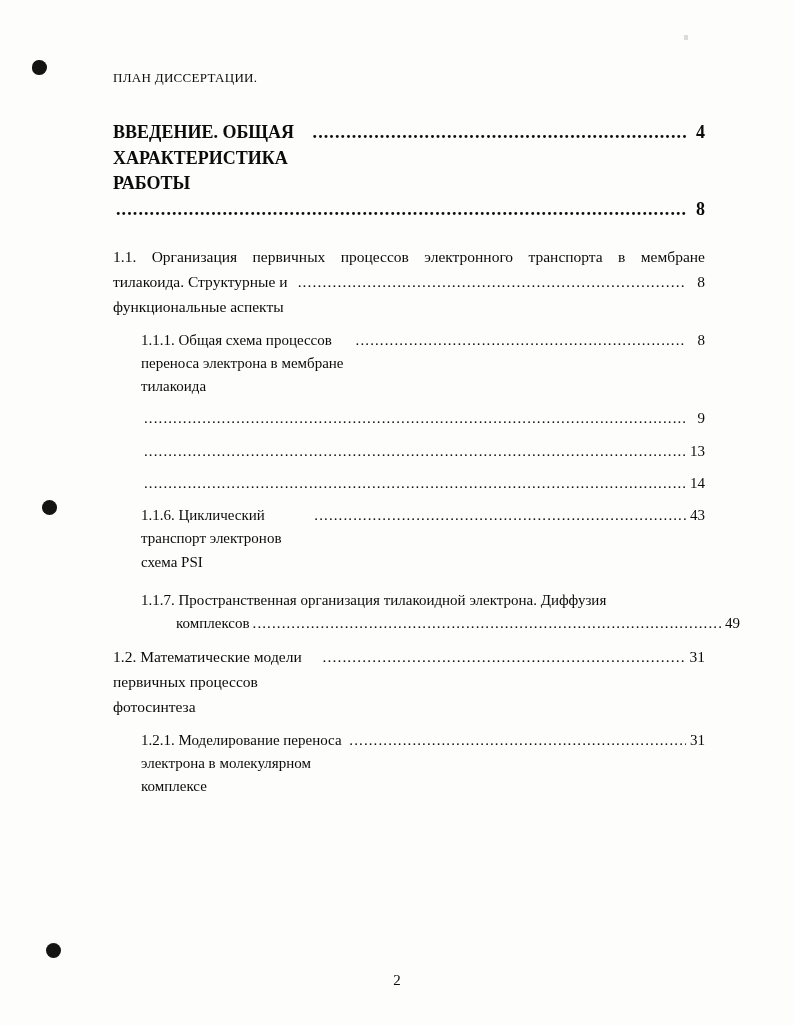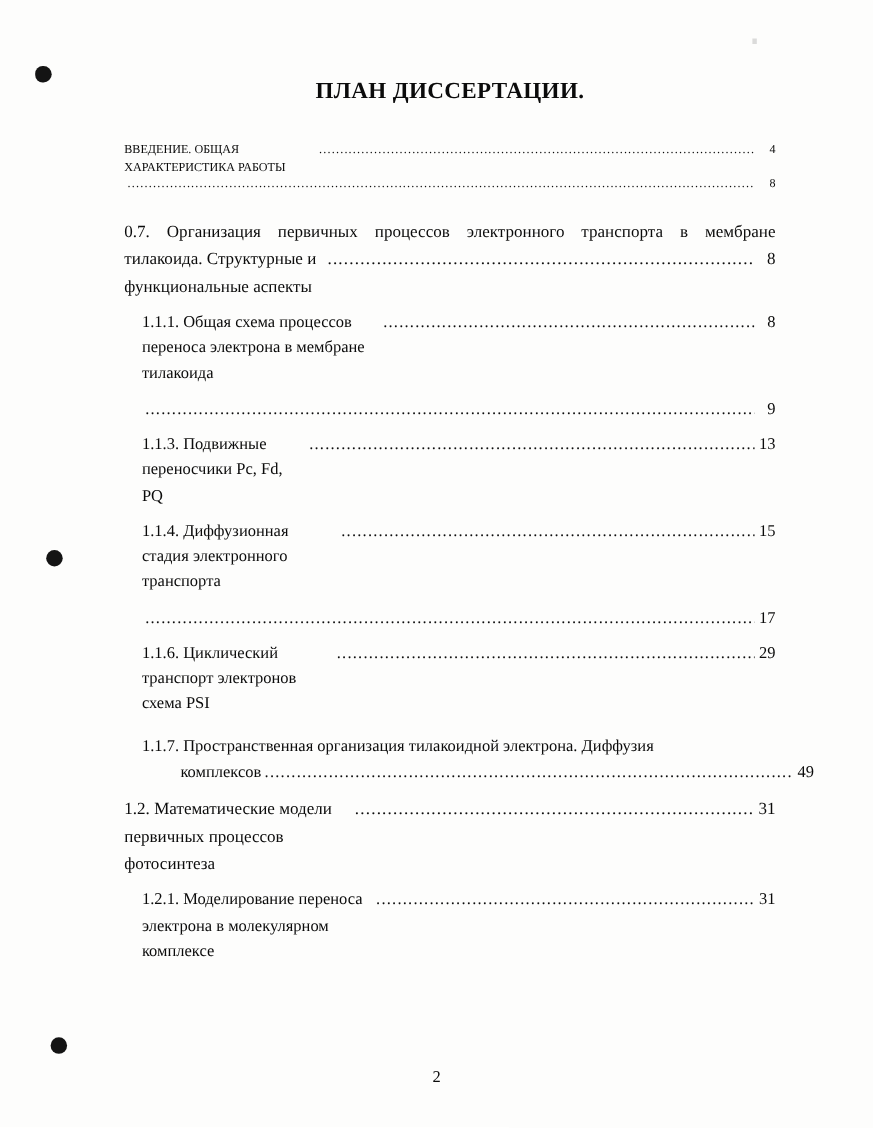"ПЛАН ДИССЕРТАЦИИ." .doc-title { font-size: 21px -> 13px; font-weight: bold -> normal; text-align: center -> left }
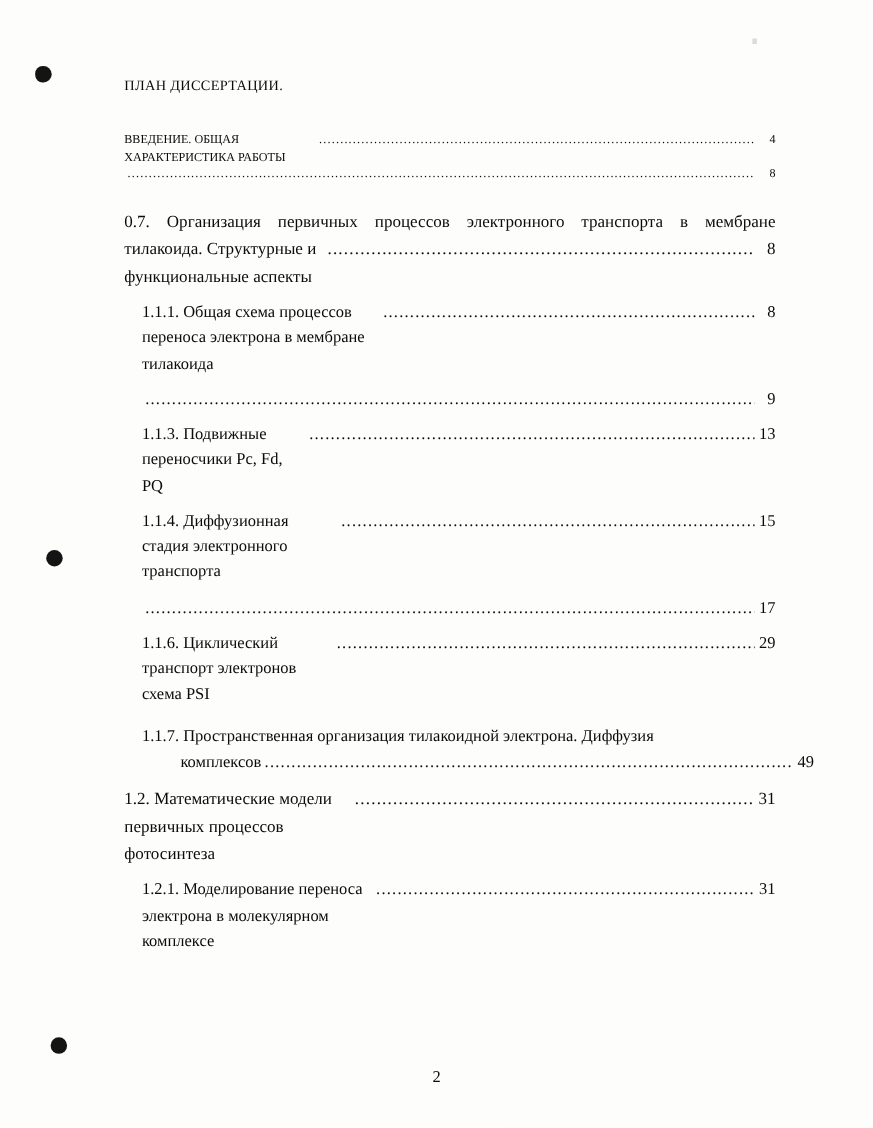"ВВЕДЕНИЕ. ОБЩАЯ ХАРАКТЕРИСТИКА РАБОТЫ" .lvl-bold { font-size: 11px -> 18px; font-weight: normal -> bold }
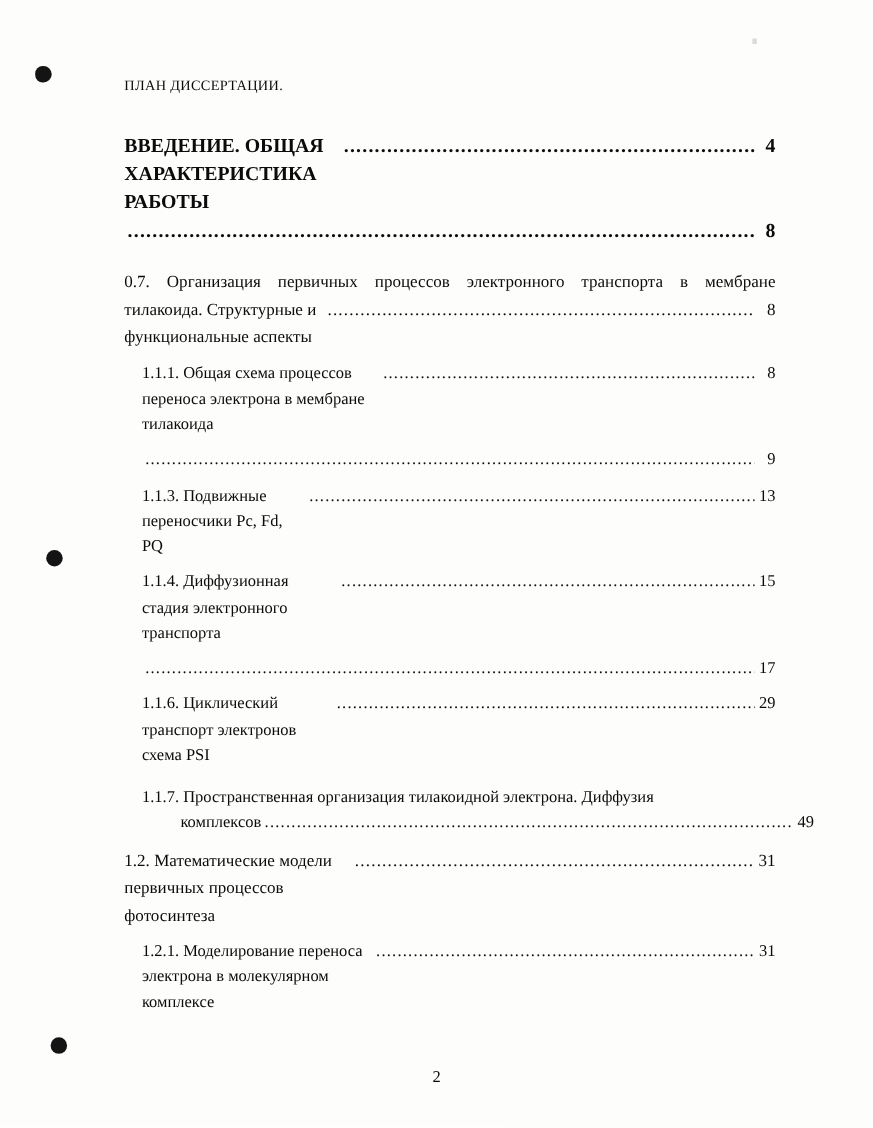"0.7. Организация первичных процессов" div.line { text: 0.7 -> 1.1 }
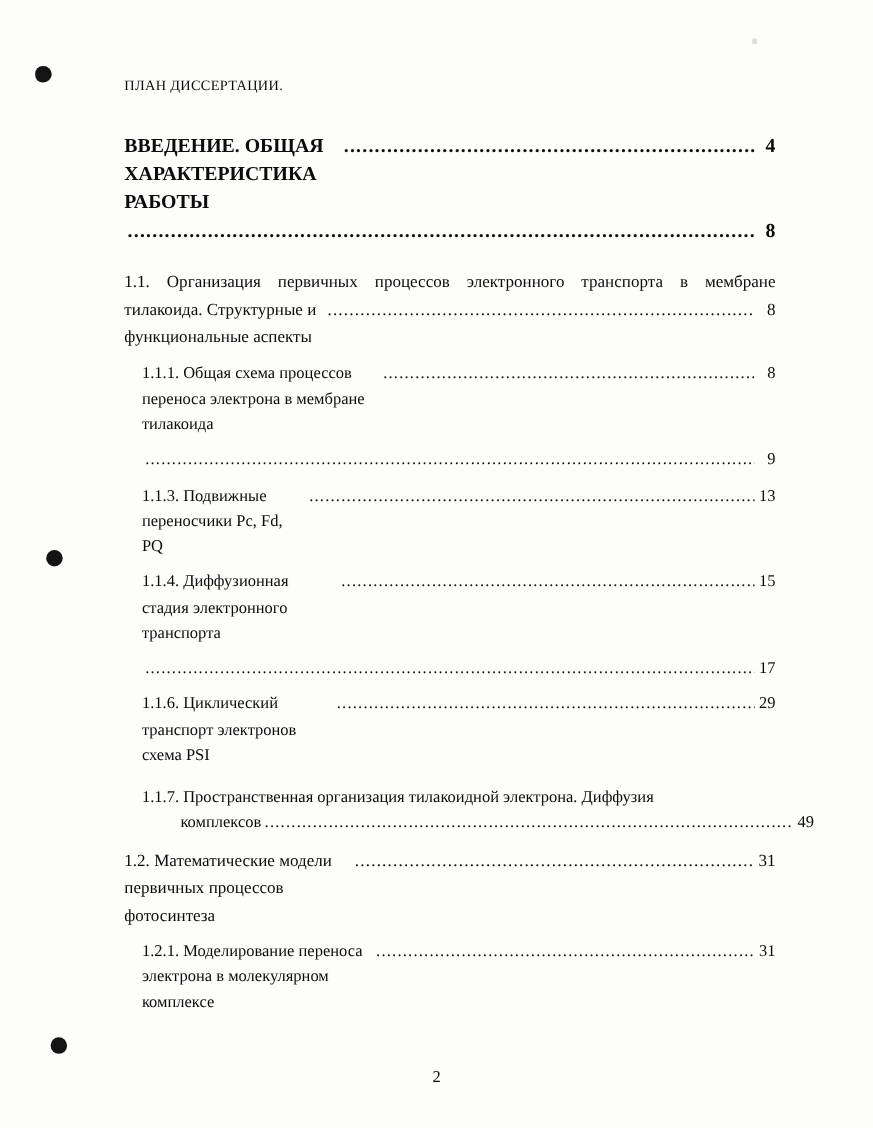"1.1.1. Общая схема процессов переноса" .lvl-2 { margin-left: 16px -> 28px }
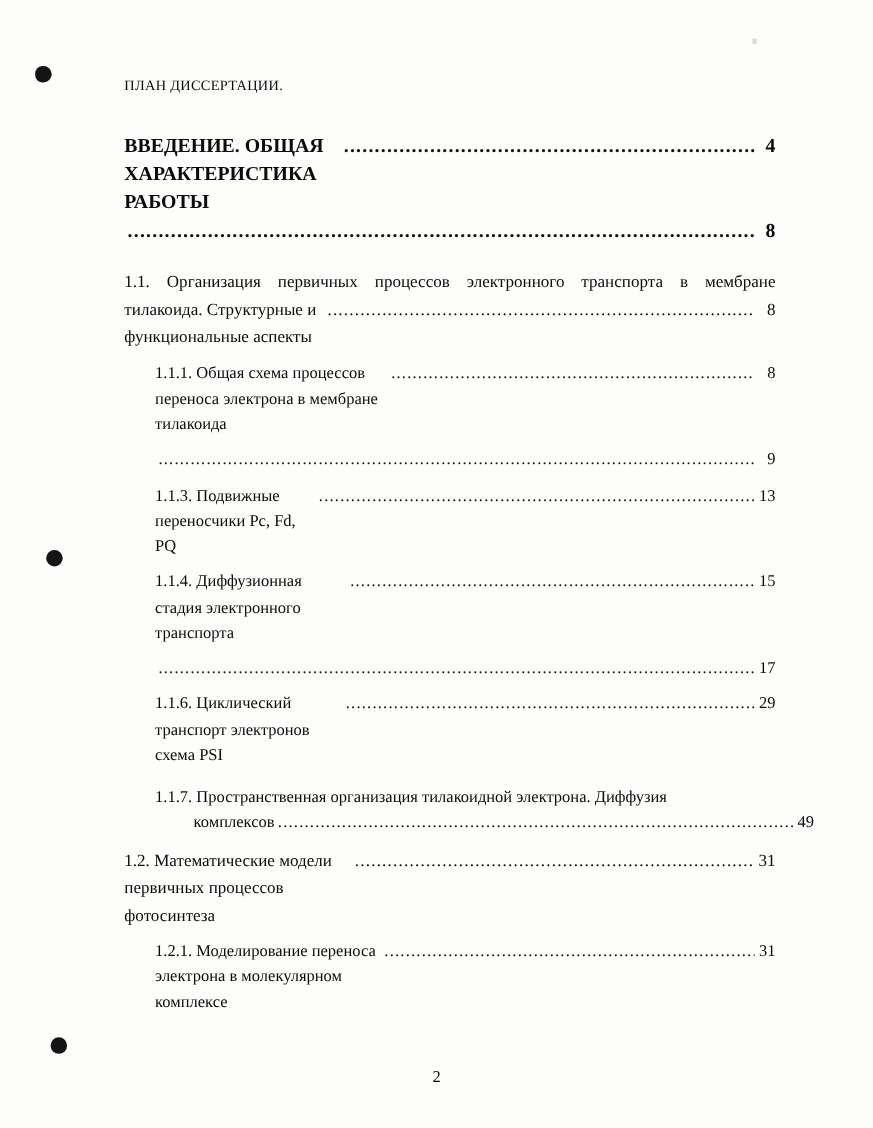"1.1.3. Подвижные переносчики Pc, Fd," span.lbl { html: <span>1.1.3. Подвижные переносчики Pc, Fd, PQ</span> -> none }
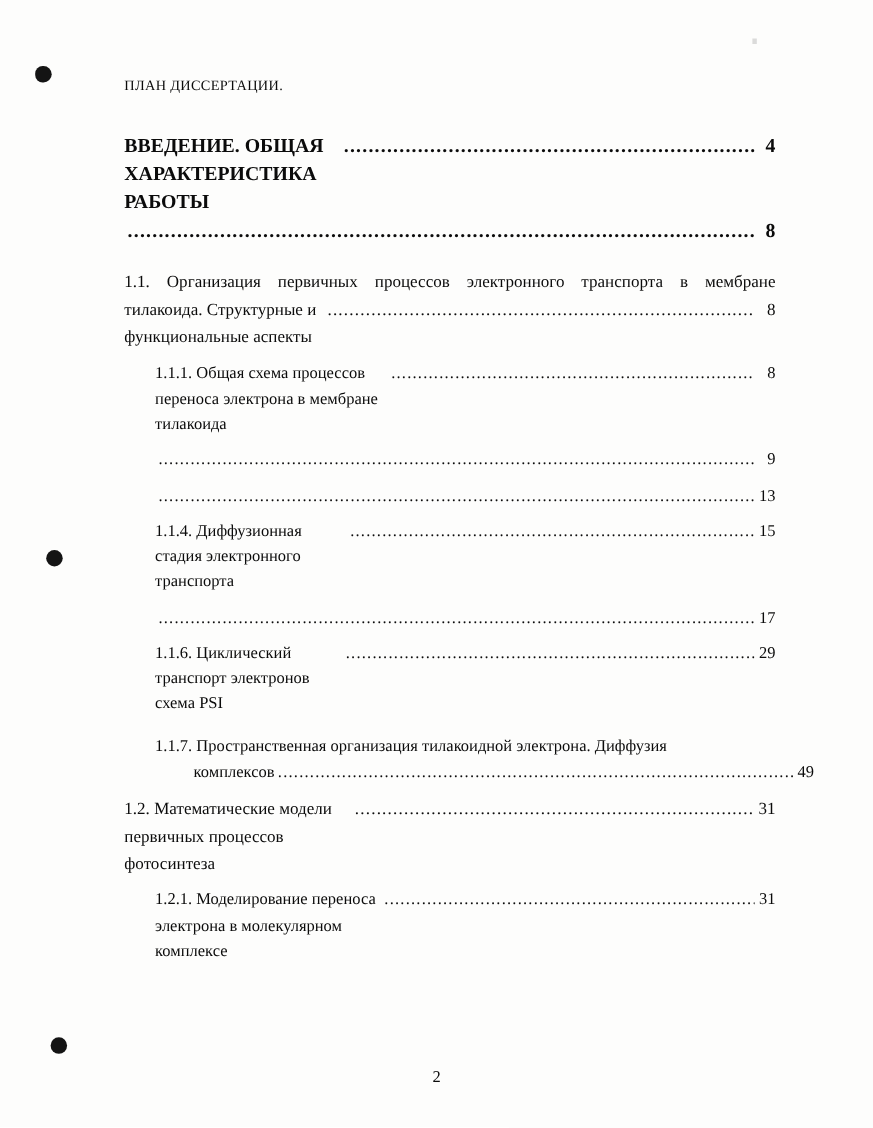"1.1.4. Диффузионная стадия электронного" div.lvl-2 { html: <div> <div> <span>1.1.4. Диффузионная стадия электронного транспорта</span> <span></span> <span>15</span> </div> </div> -> none }
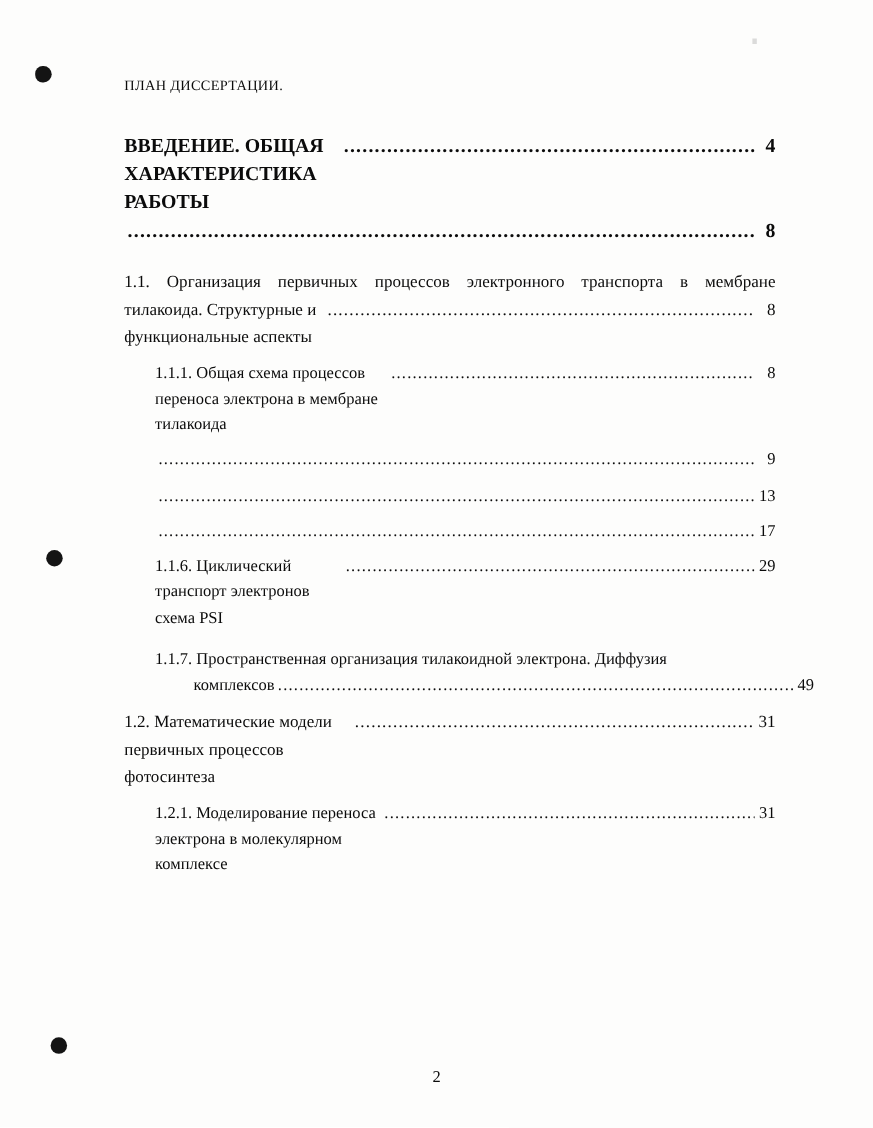"17" span.pg { text: 17 -> 14 }
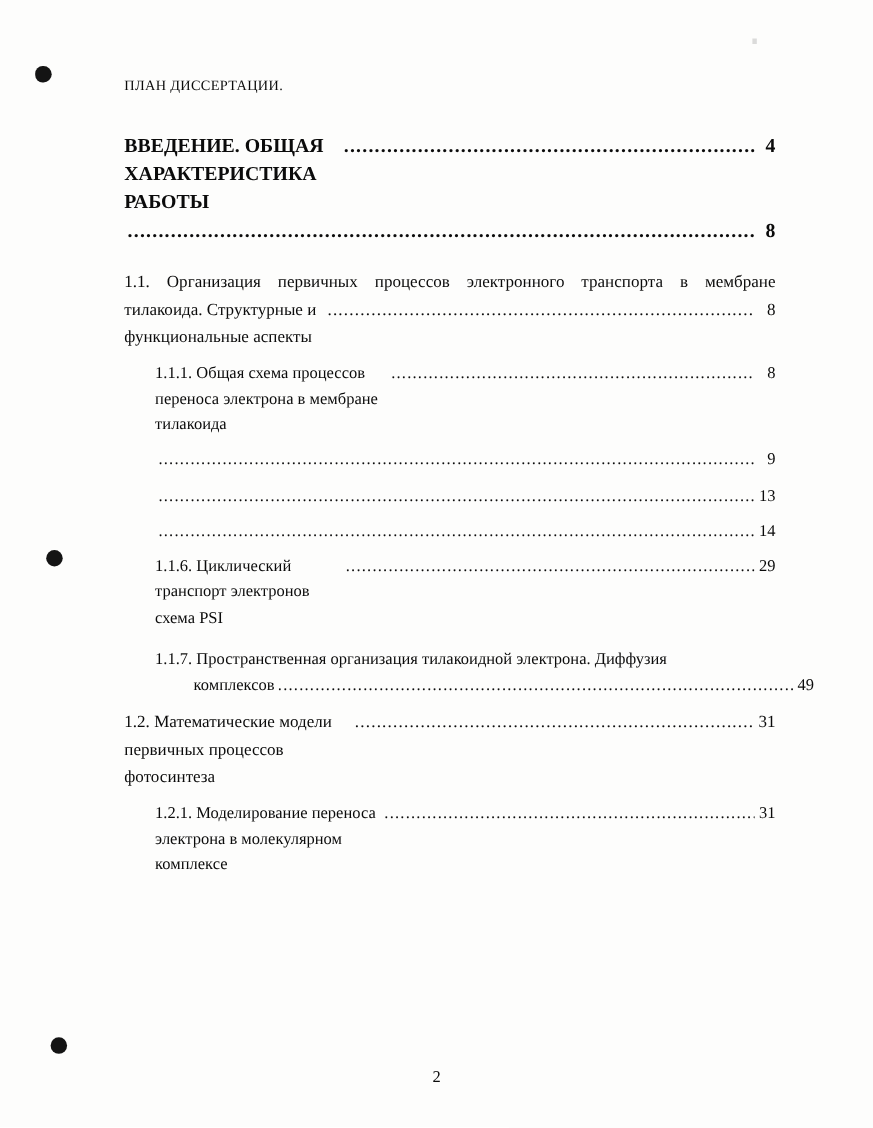"29" span.pg { text: 29 -> 43 }
